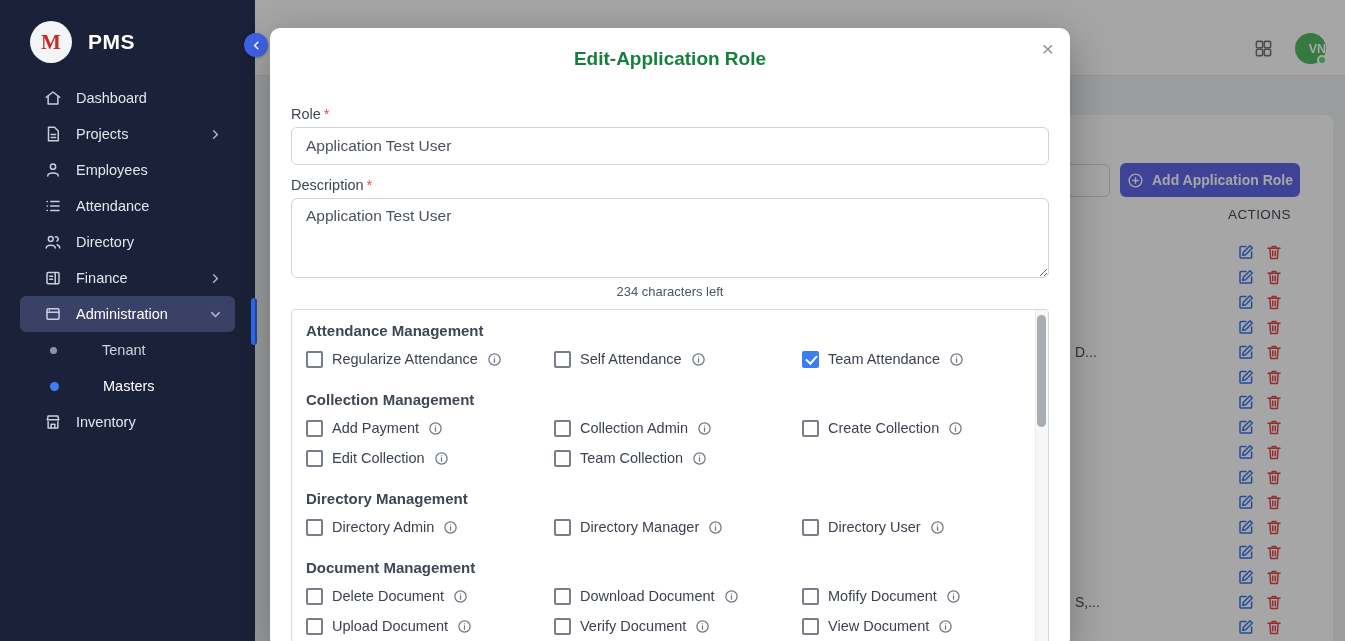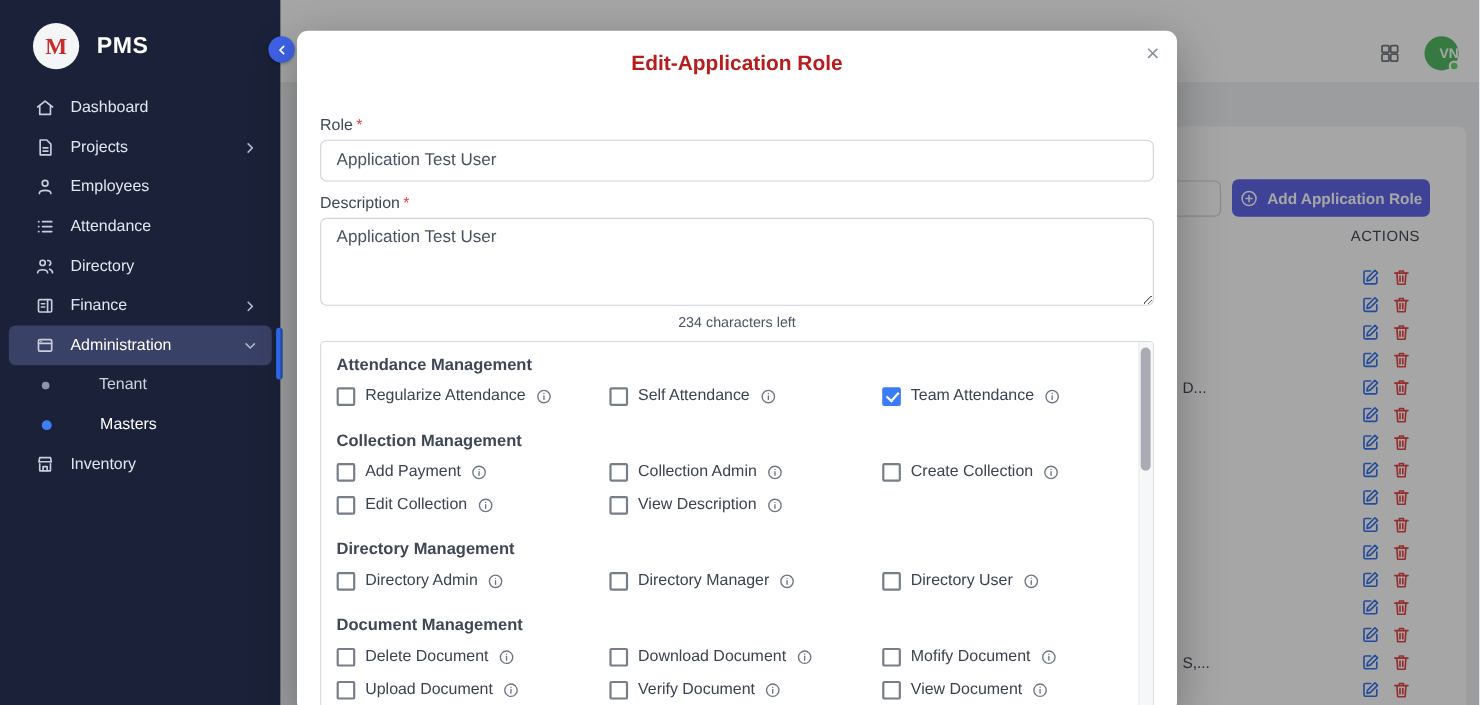"Edit-Application Role" .modal-title { color: #b91c1c -> #15803d }
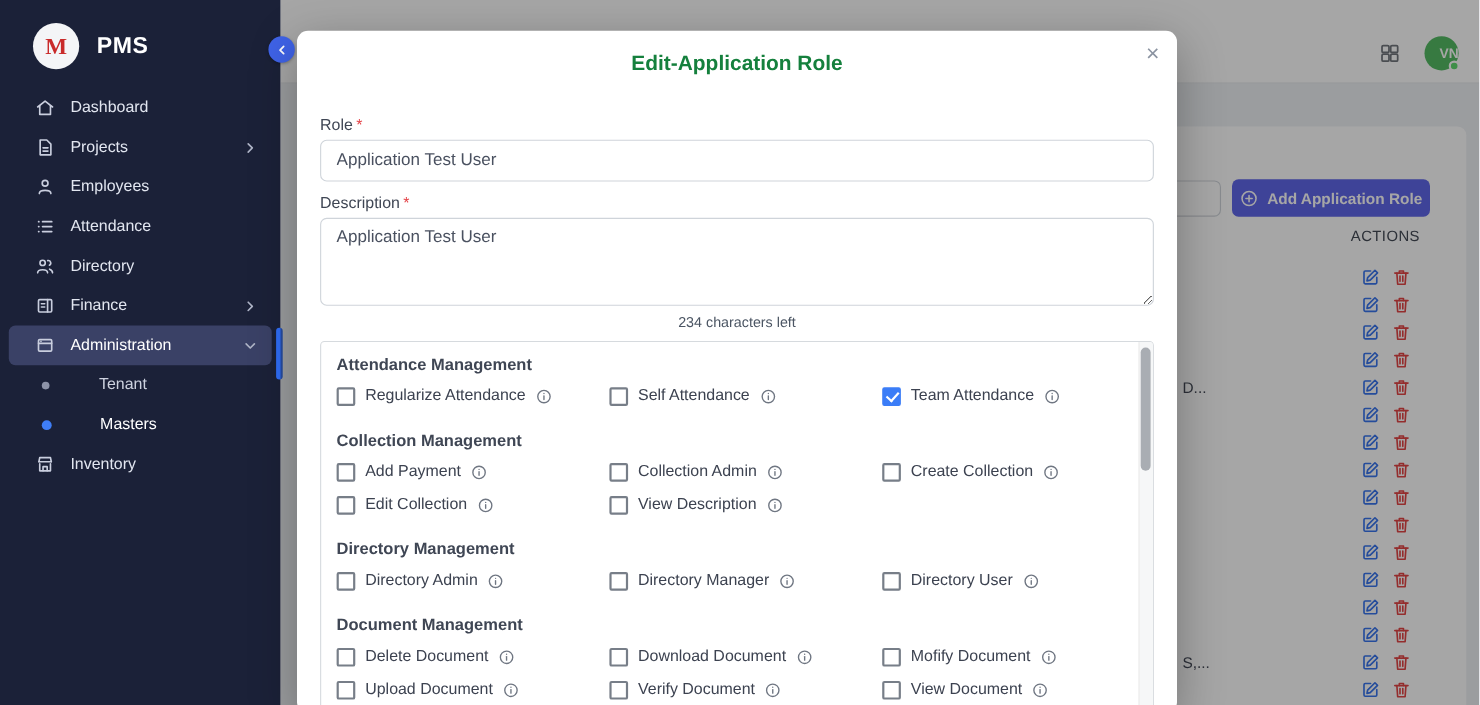"Dashboard" .nav { padding: 0 8px -> 0 20px }
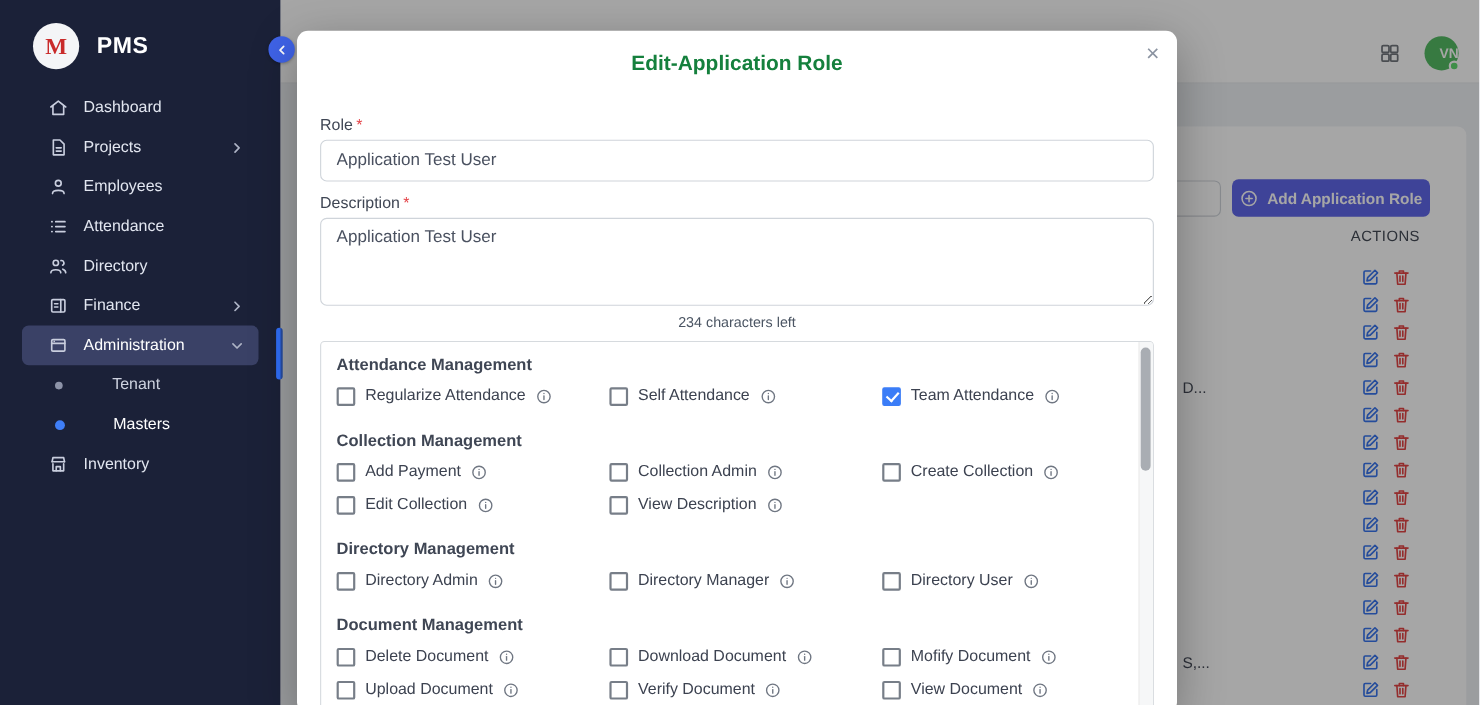"View Description" span.perm-label { text: View Description -> Team Collection }
